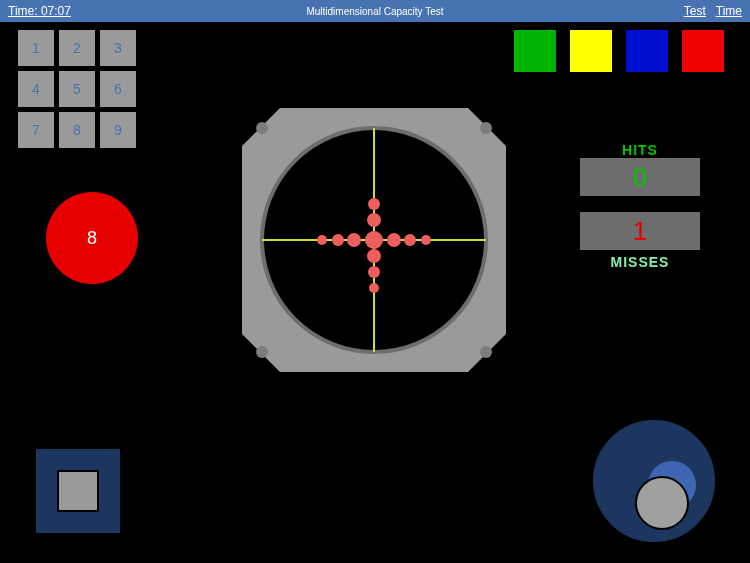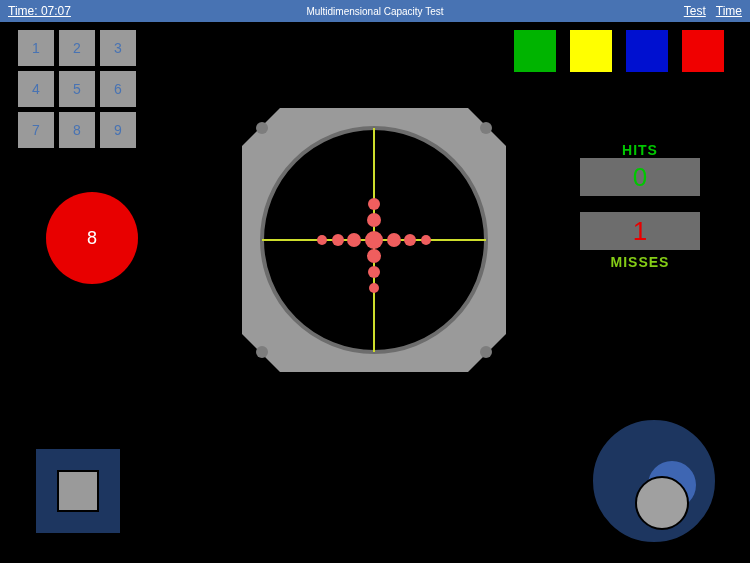"MISSES" .score .lbl-misses { color: #84cc16 -> #86efac }
